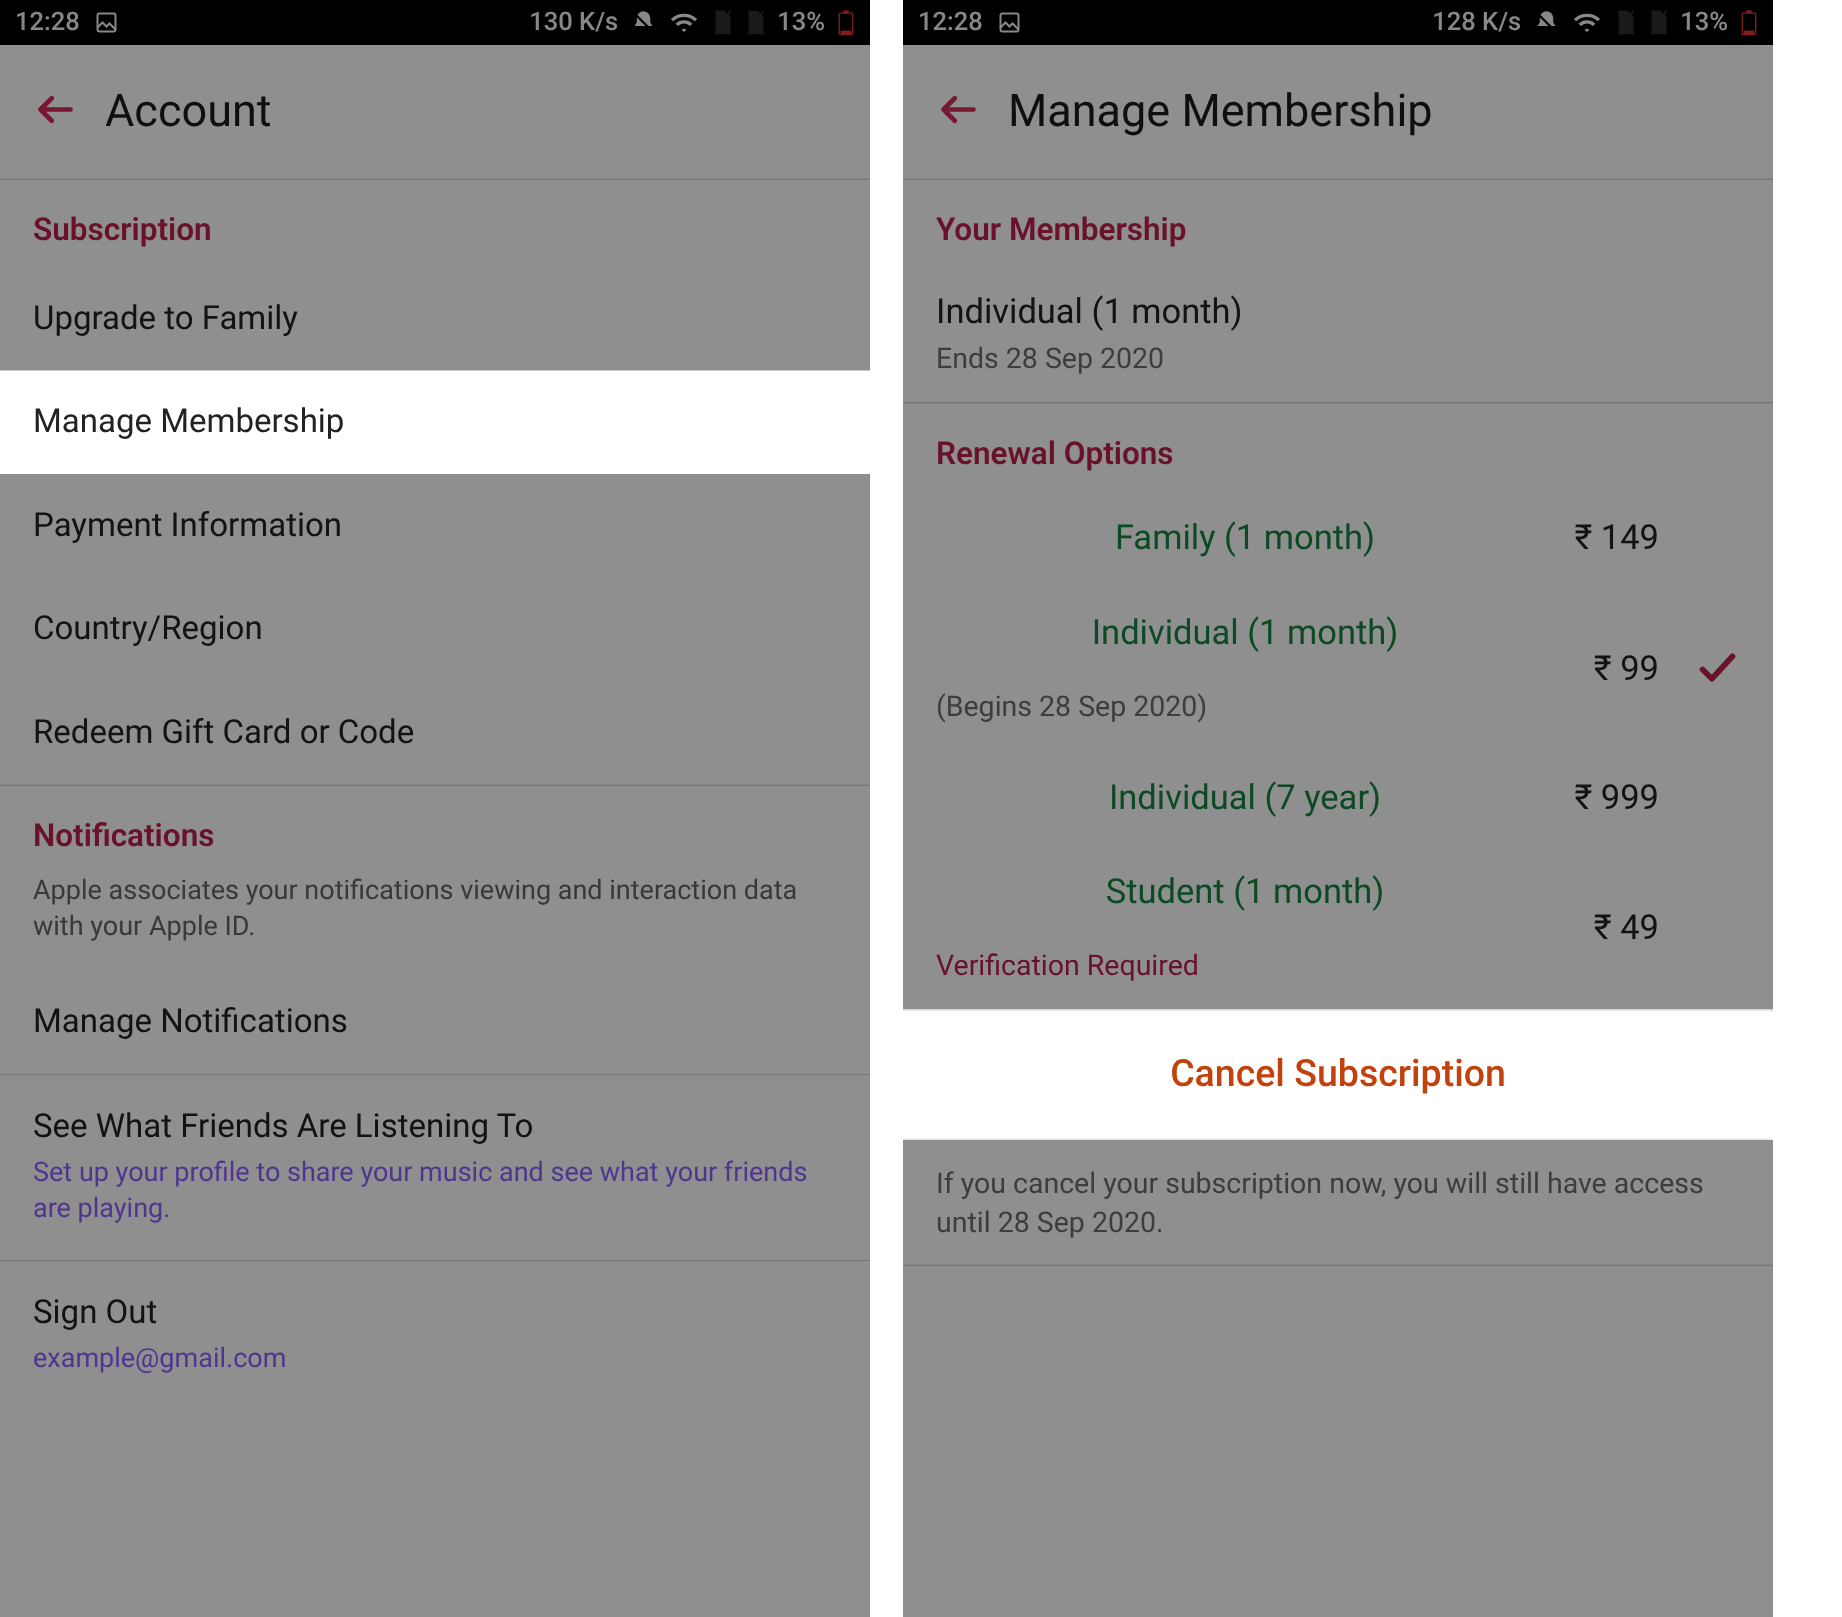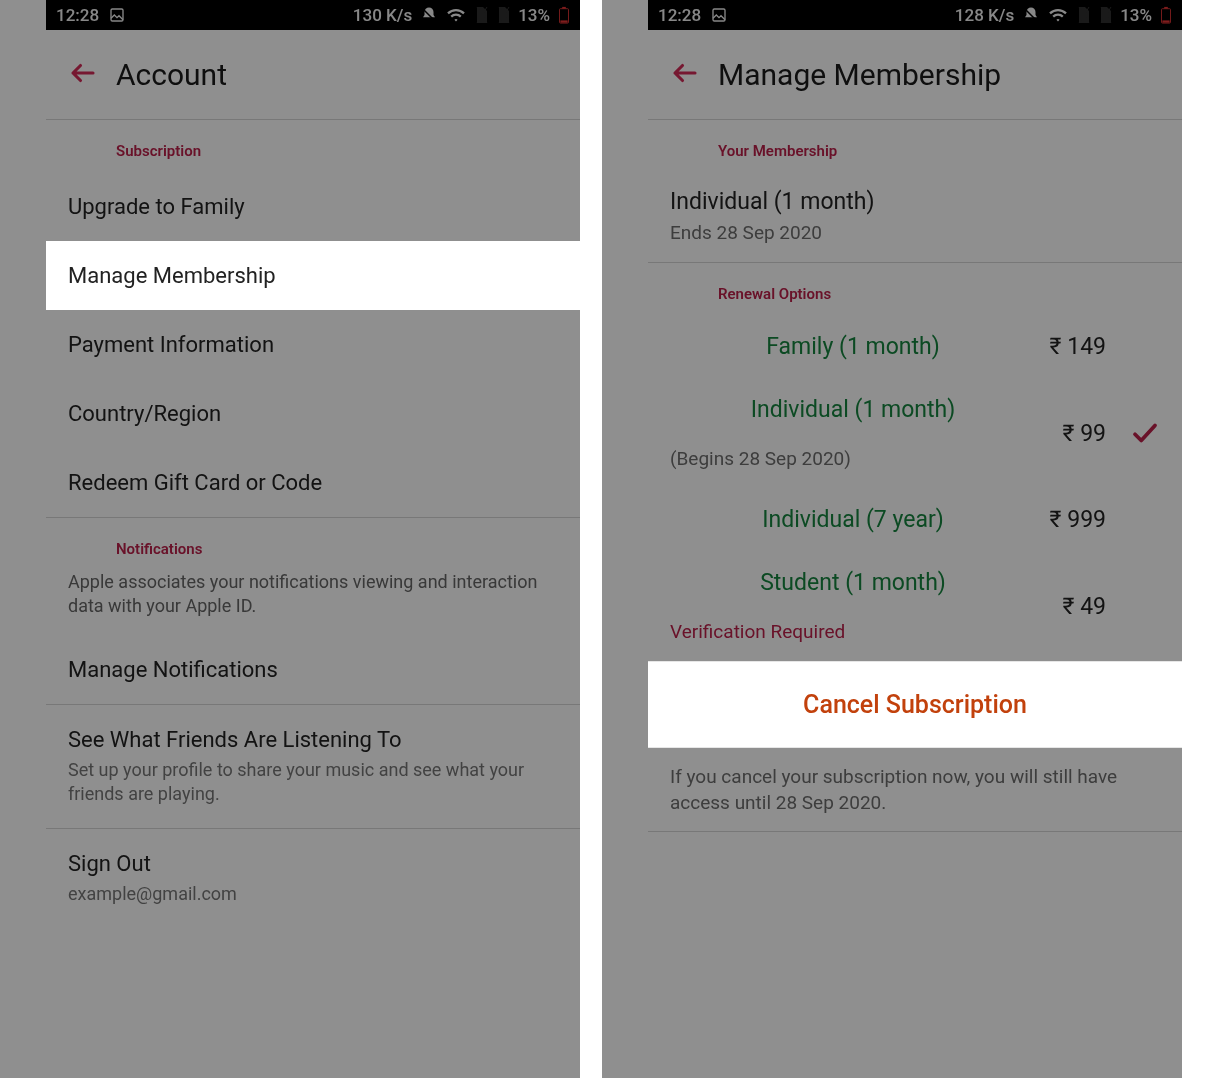"12:28" .phone { padding-left: 46px -> none }
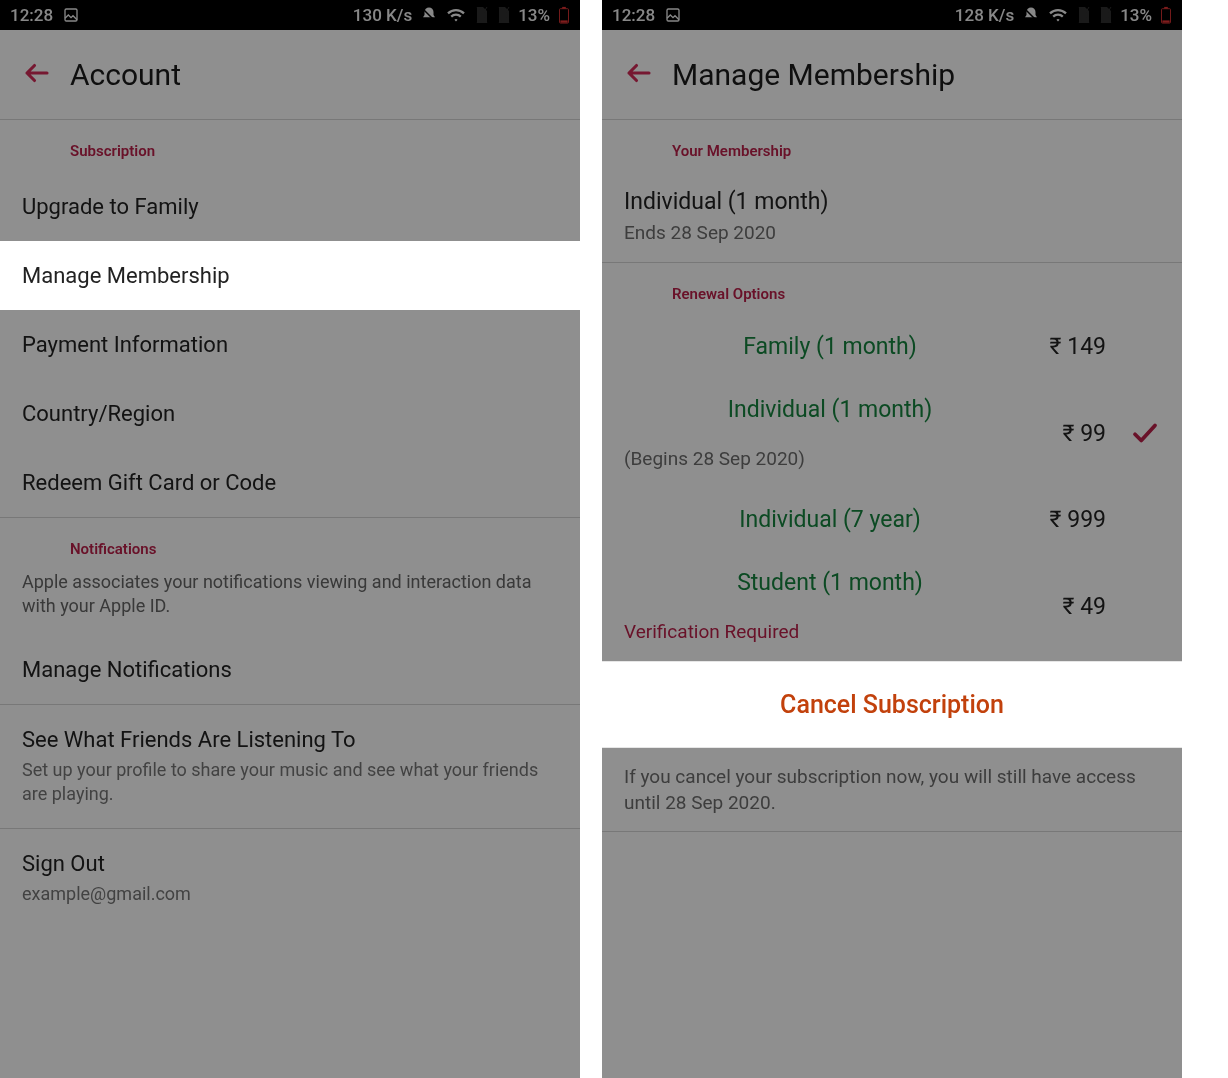"Subscription" .section-header { font-size: 15px -> 21px; margin-left: 48px -> none }
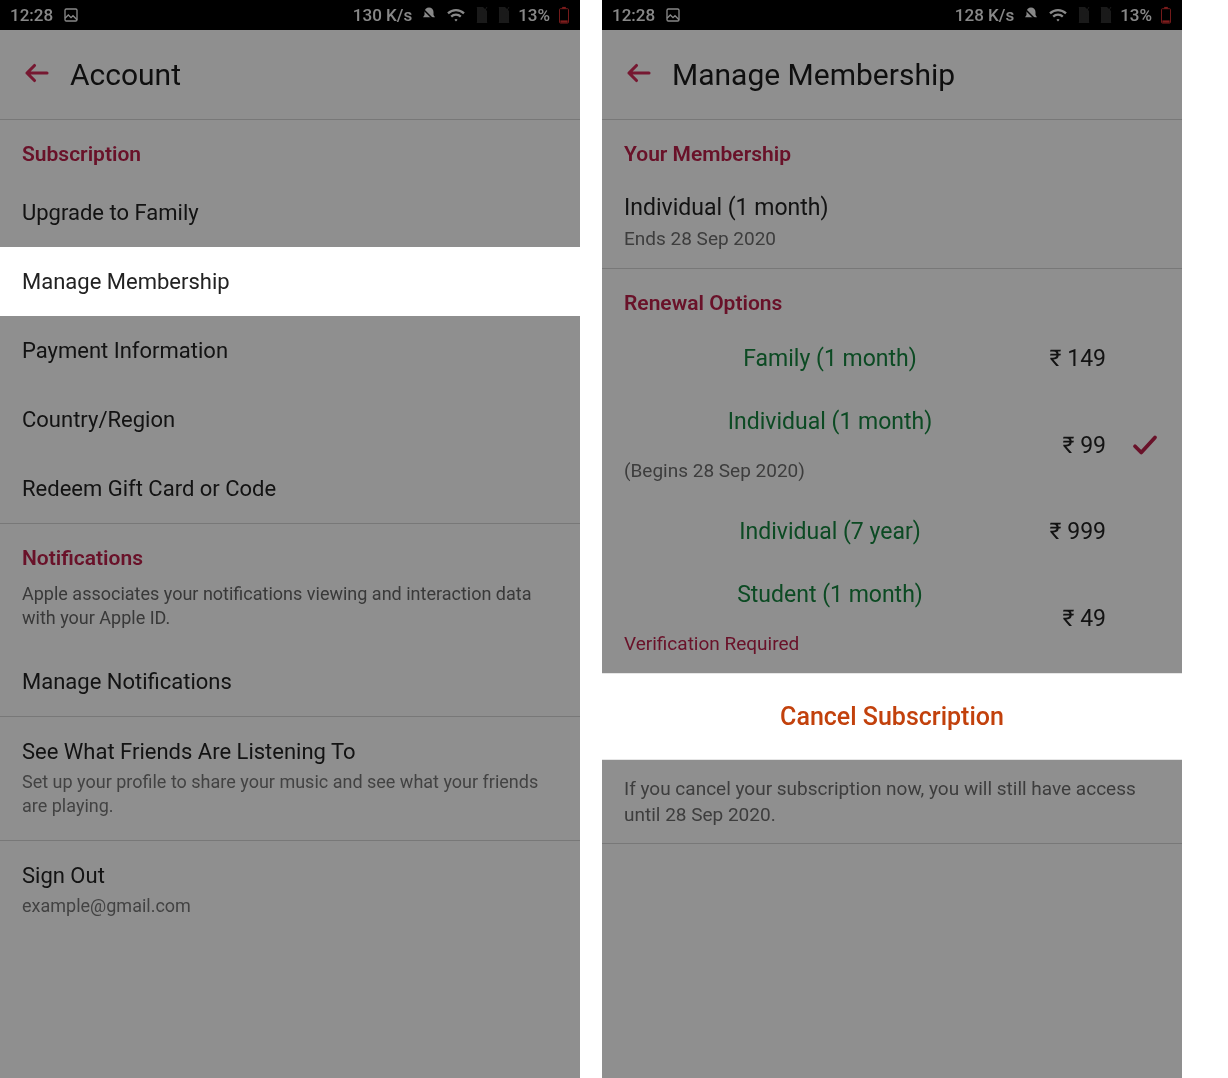"Set up your profile to" .row-sub { color: #737373 -> #8b5cf6 }
